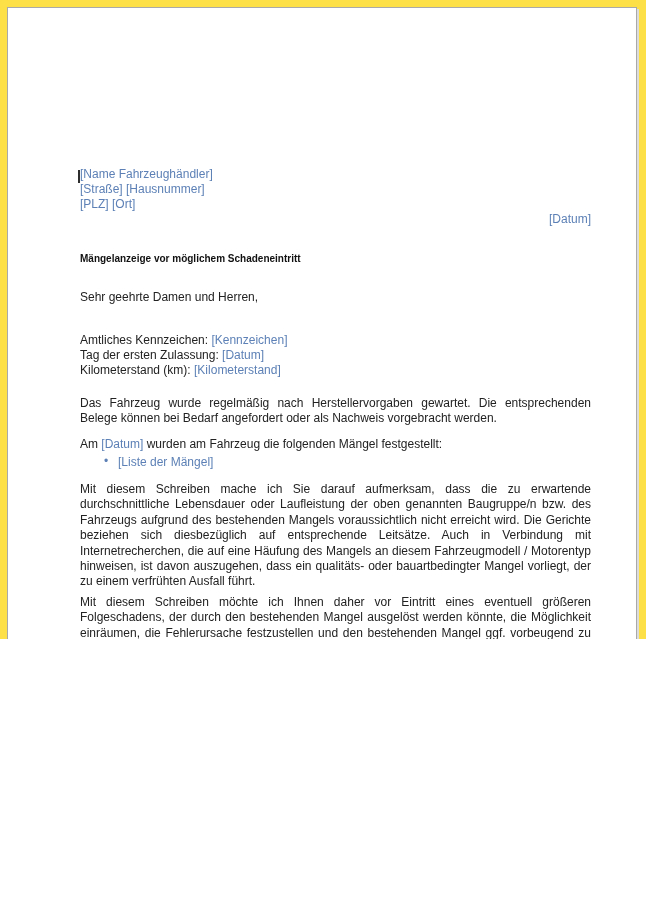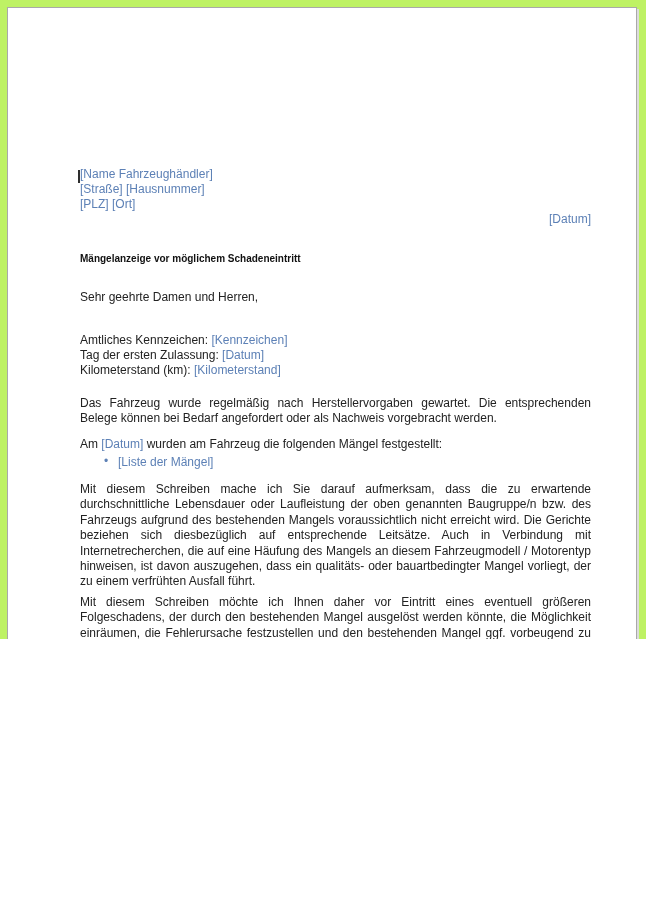"[Name Fahrzeughändler]" #doc { background: #bef264 -> #fde047 }
